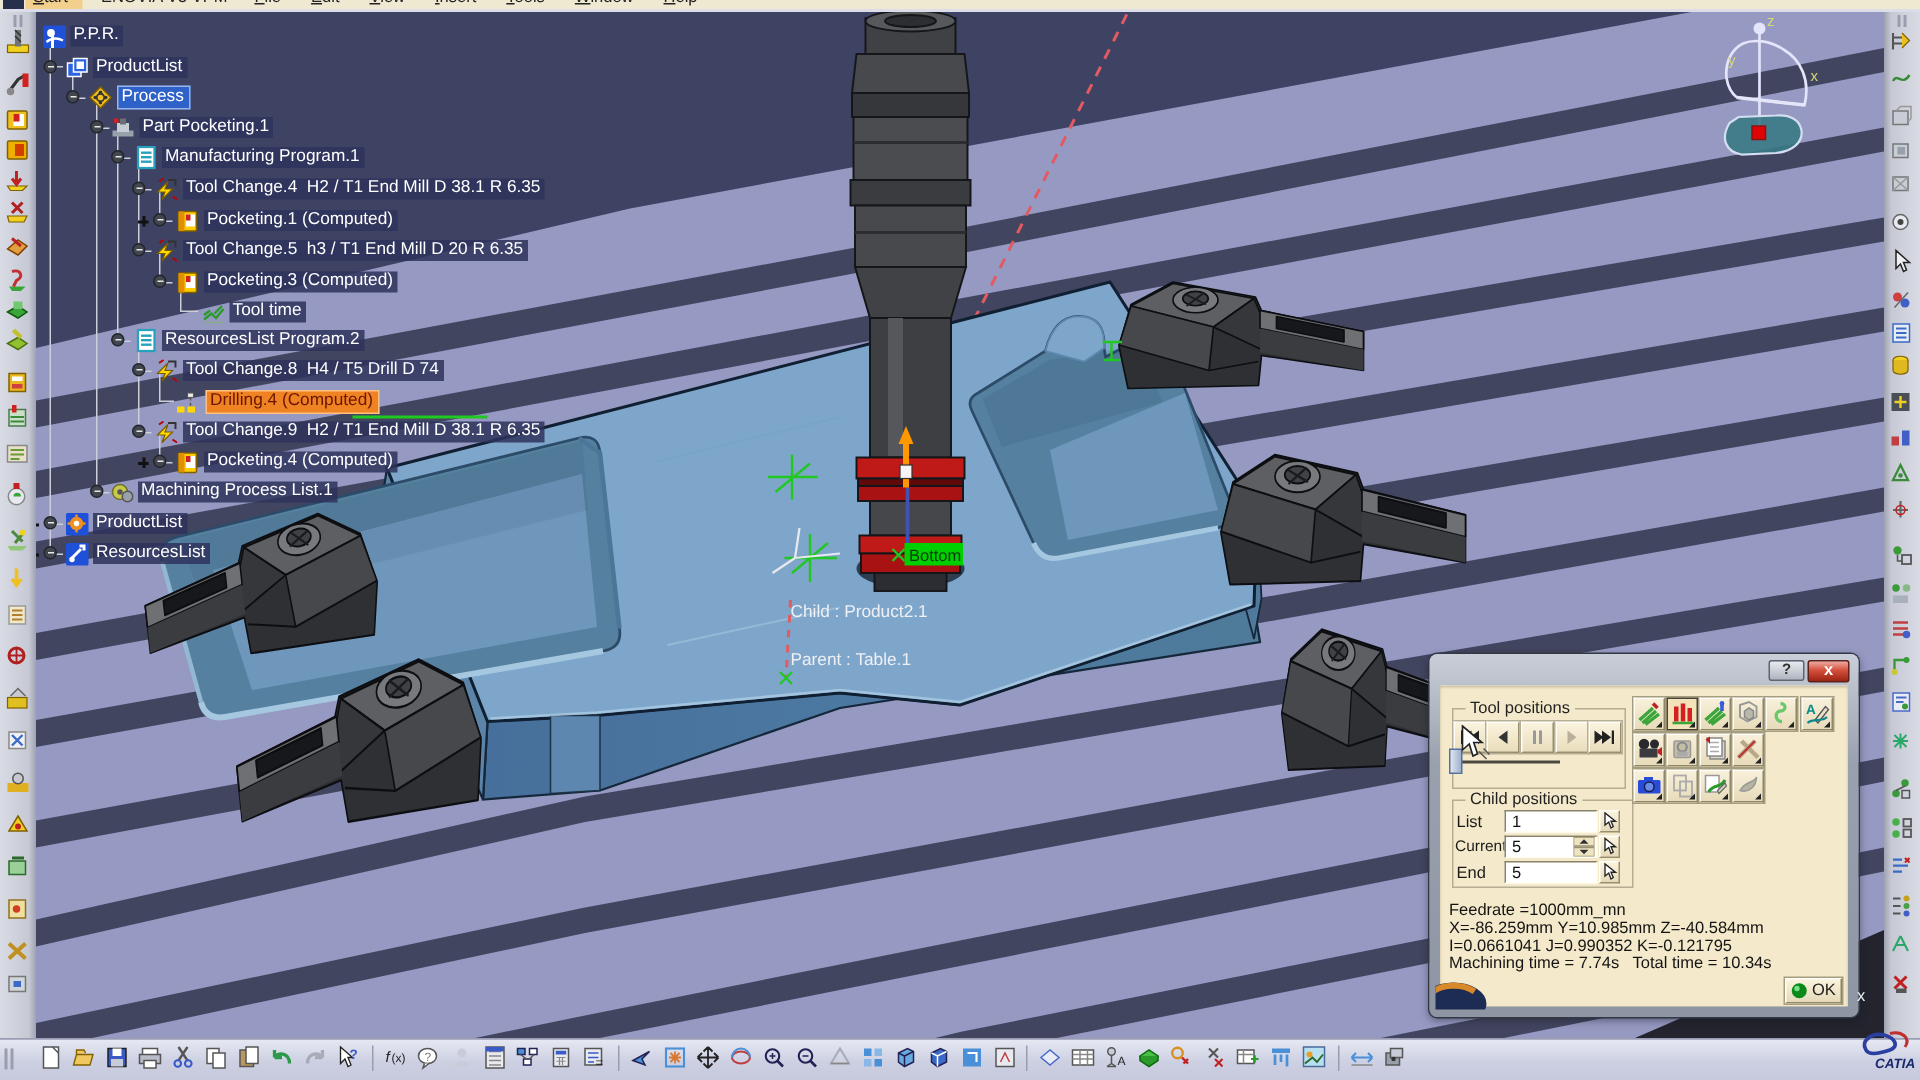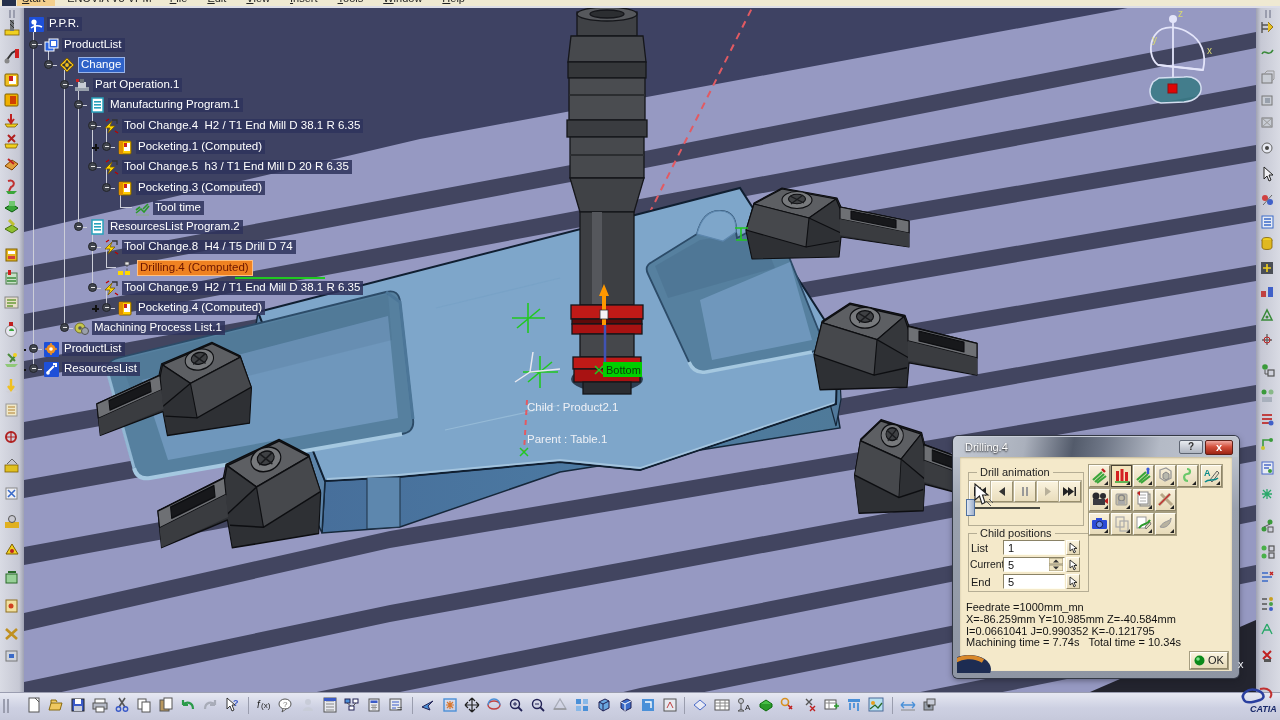"Change" span.tlbl { text: Change -> Process }
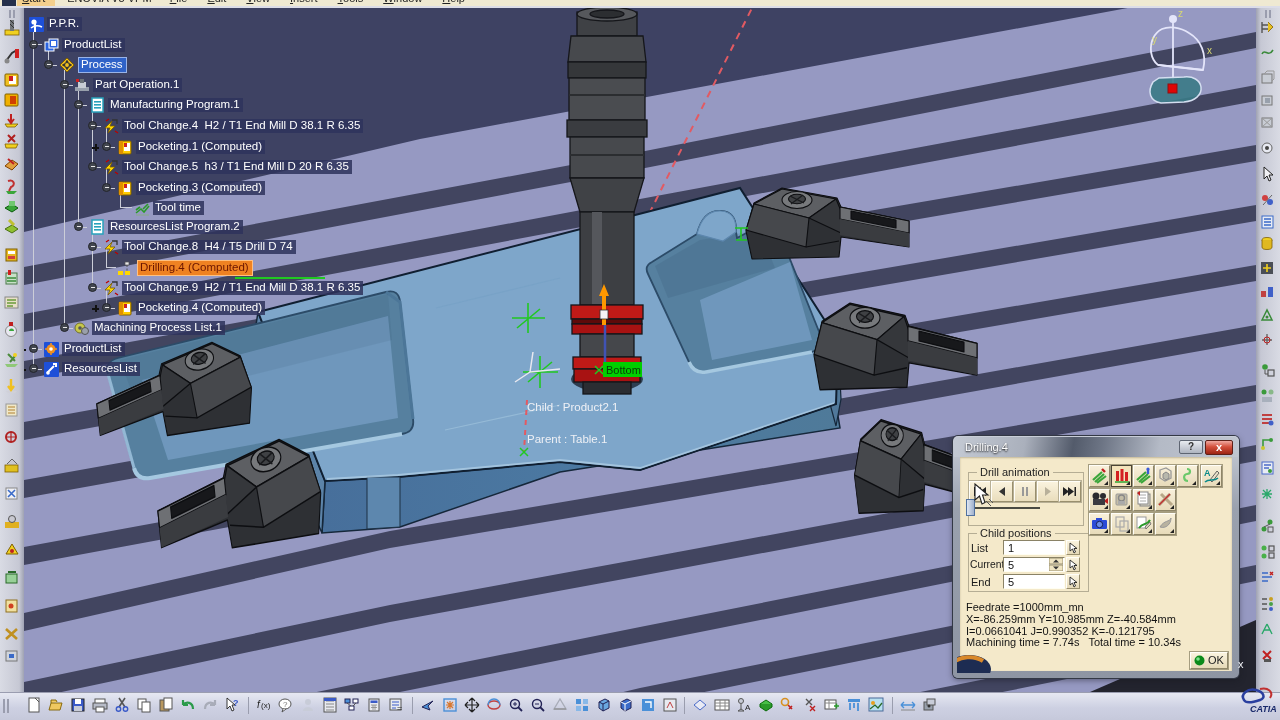"Part Operation.1" span.tlbl { text: Operation.1 -> Pocketing.1 }
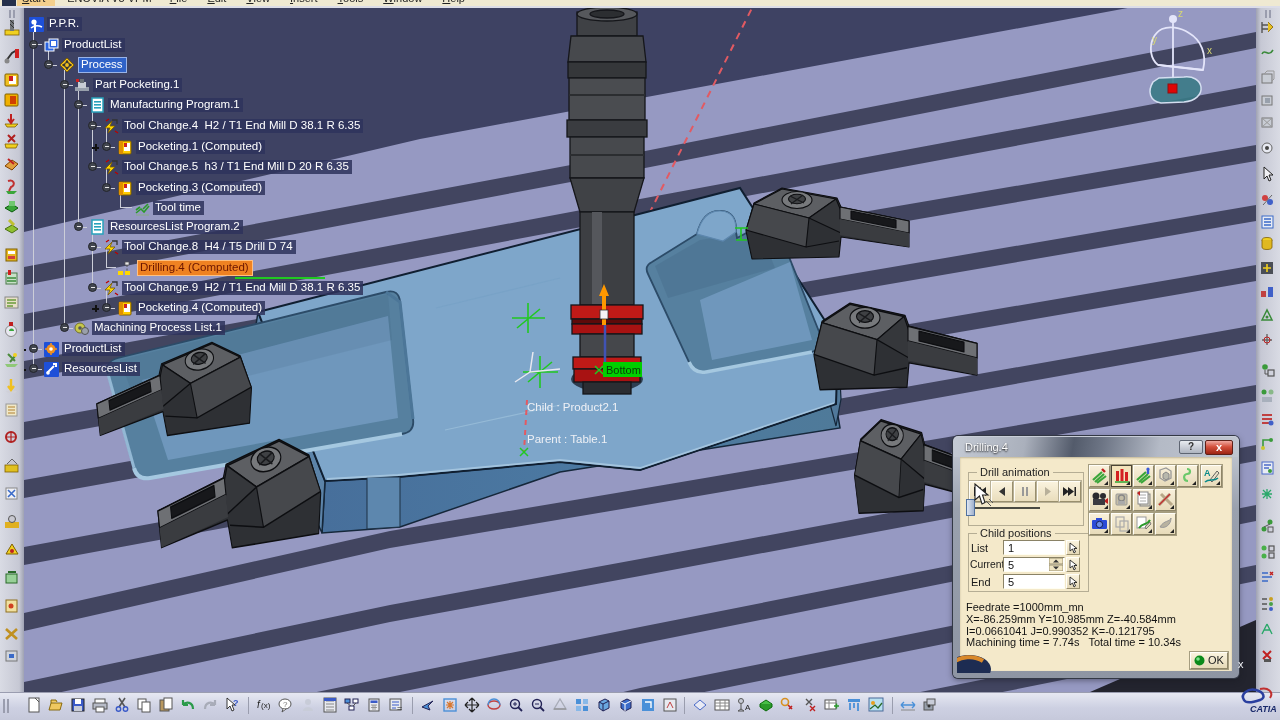"Drilling.4" div { html: <div> <span>Drilling.4</span> </div> -> none }
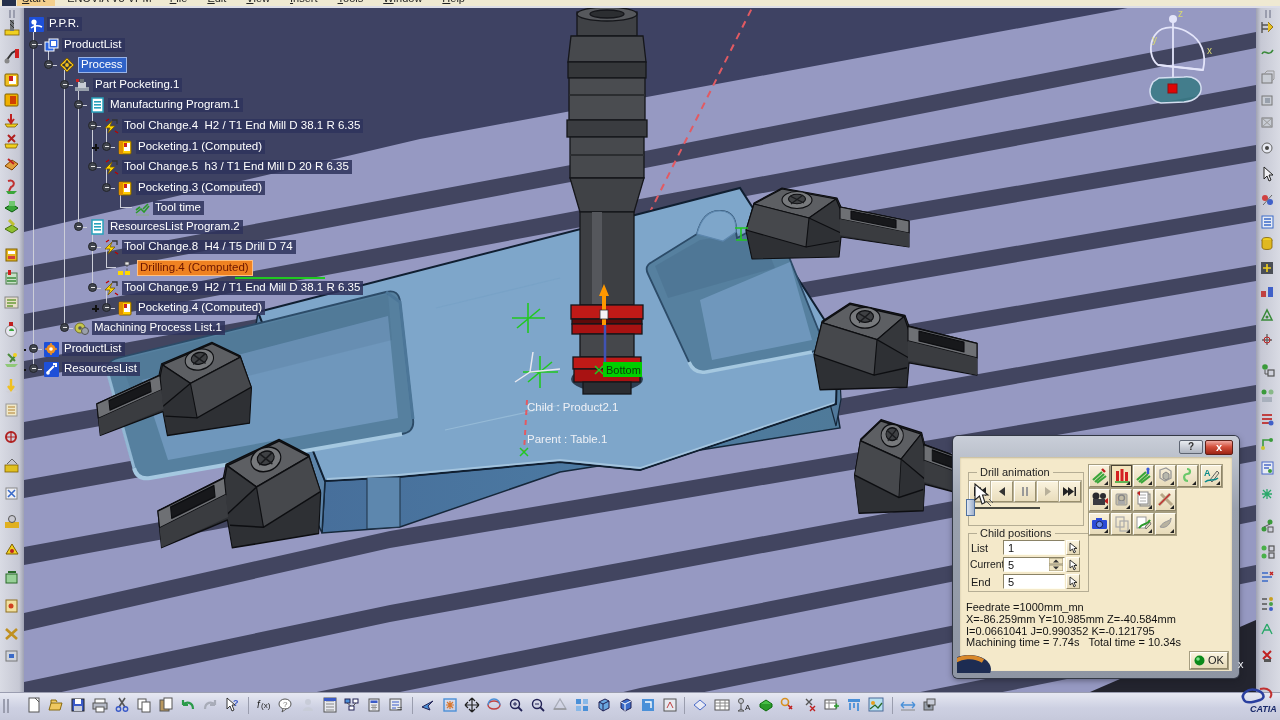"Drill animation" span.gbl { text: Drill animation -> Tool positions }
